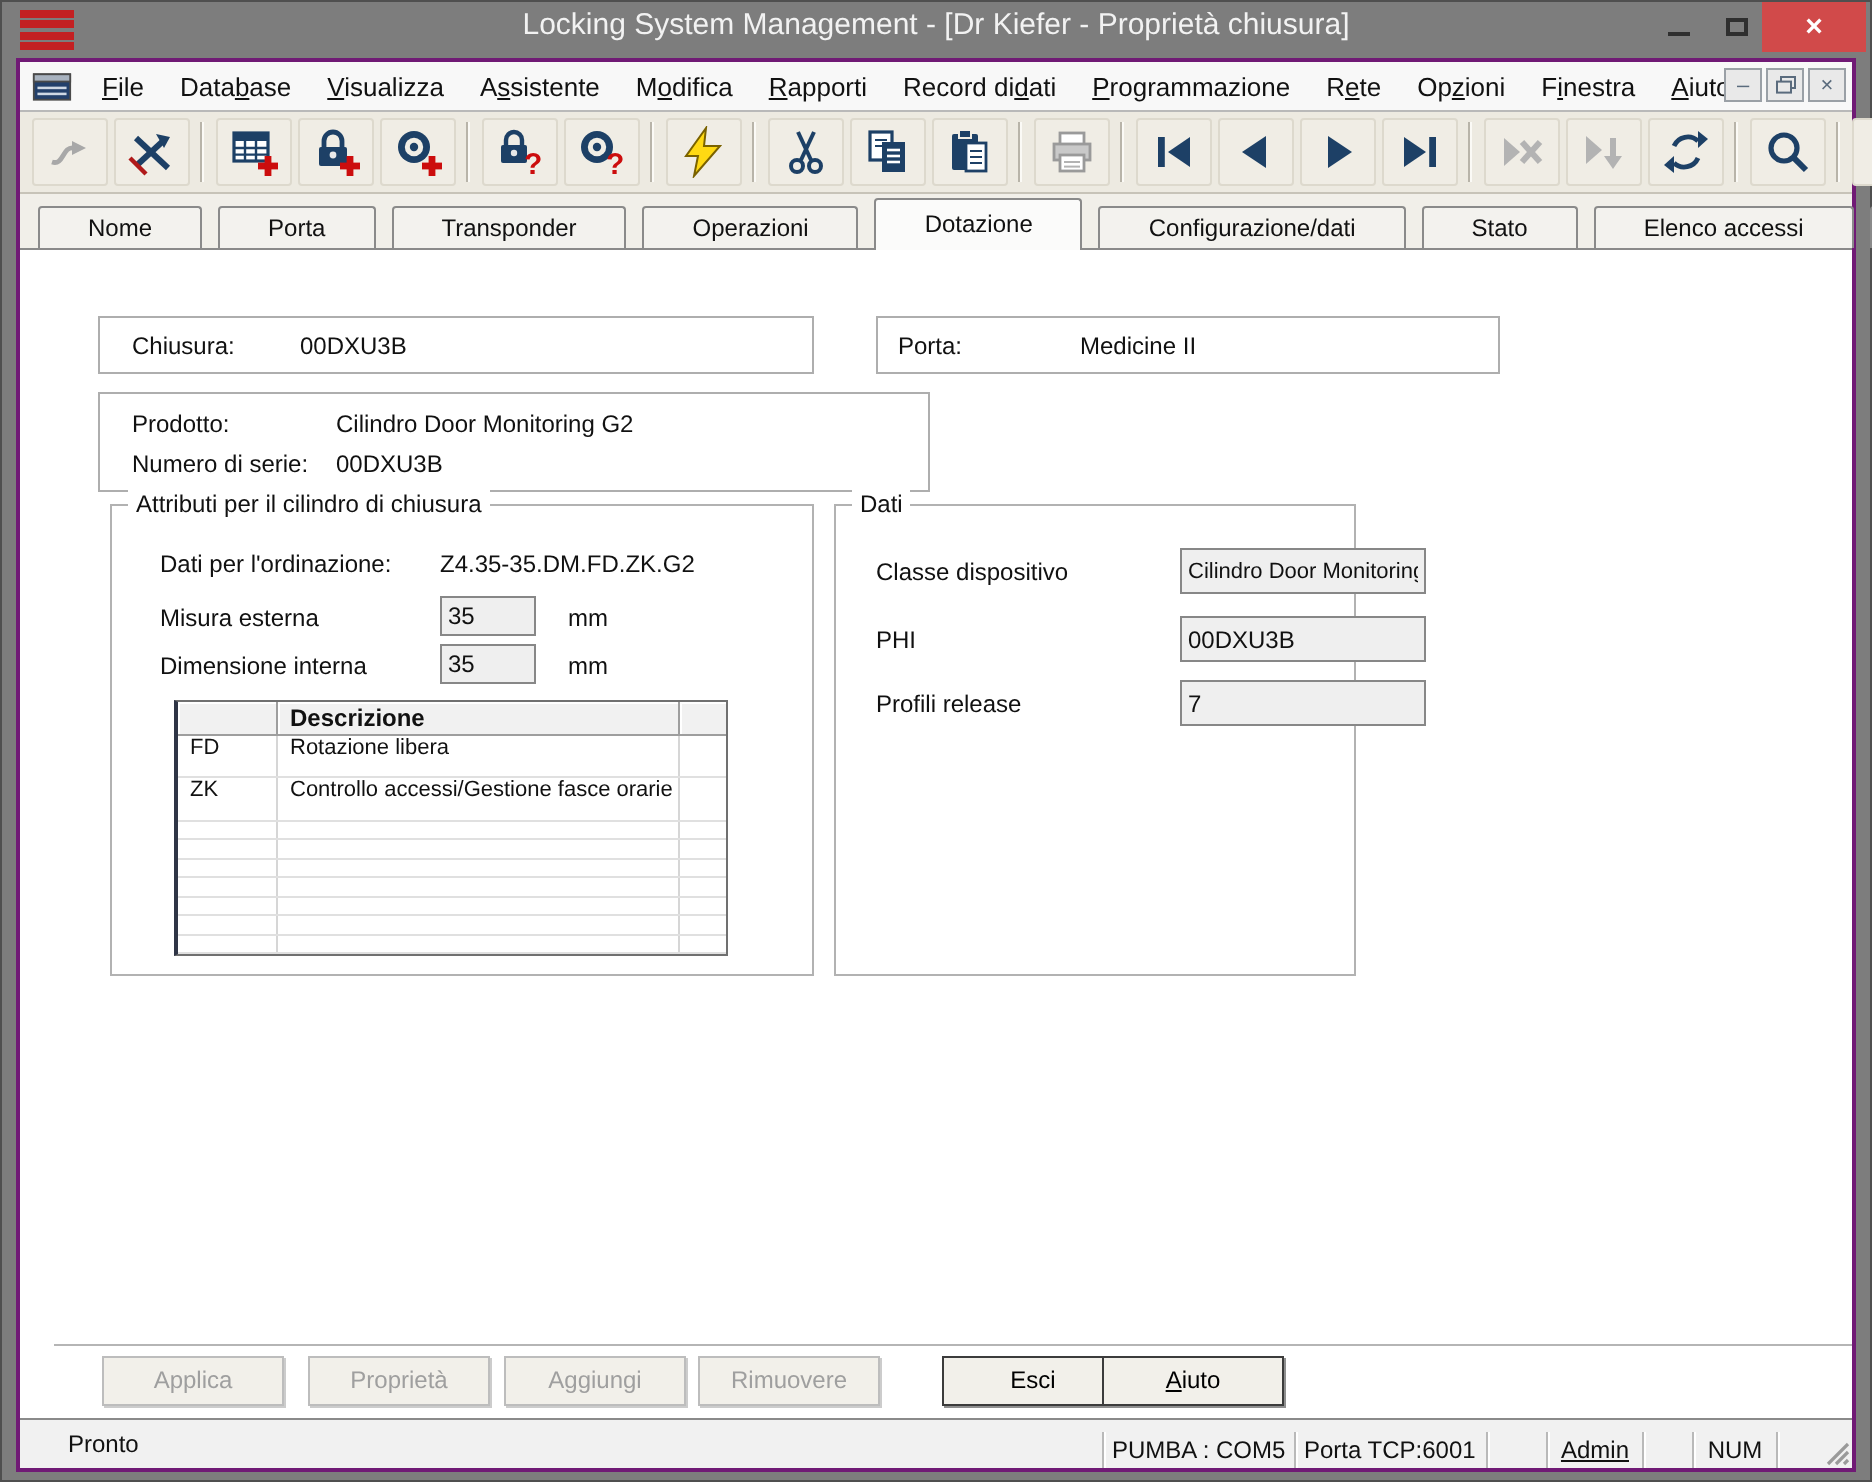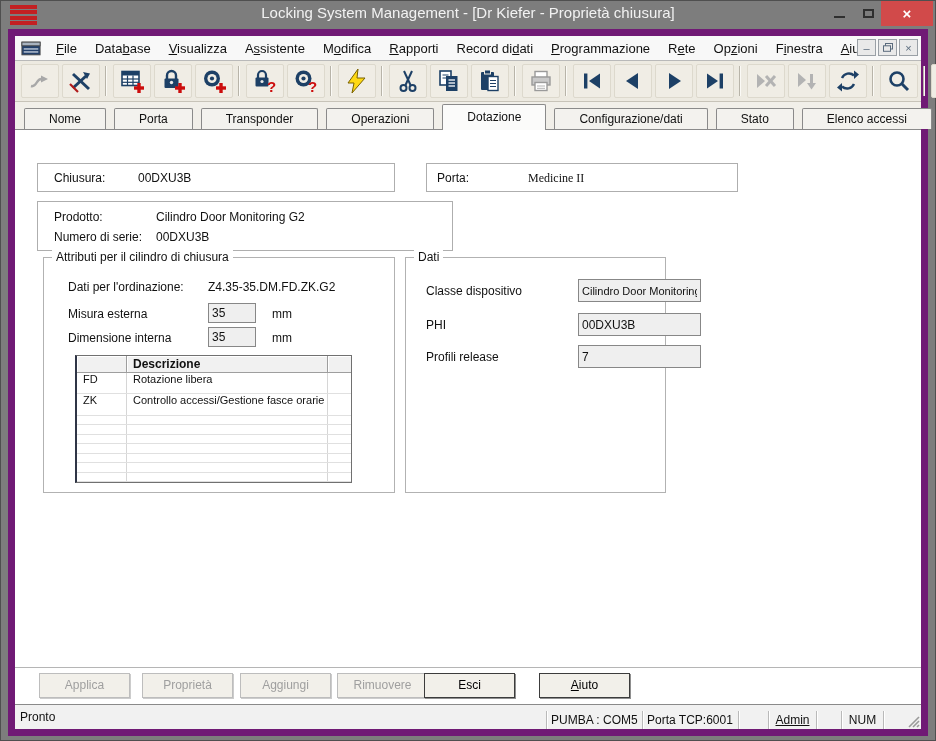"File" .client { border: 7px solid #701a75 -> 2px solid #701a75 }
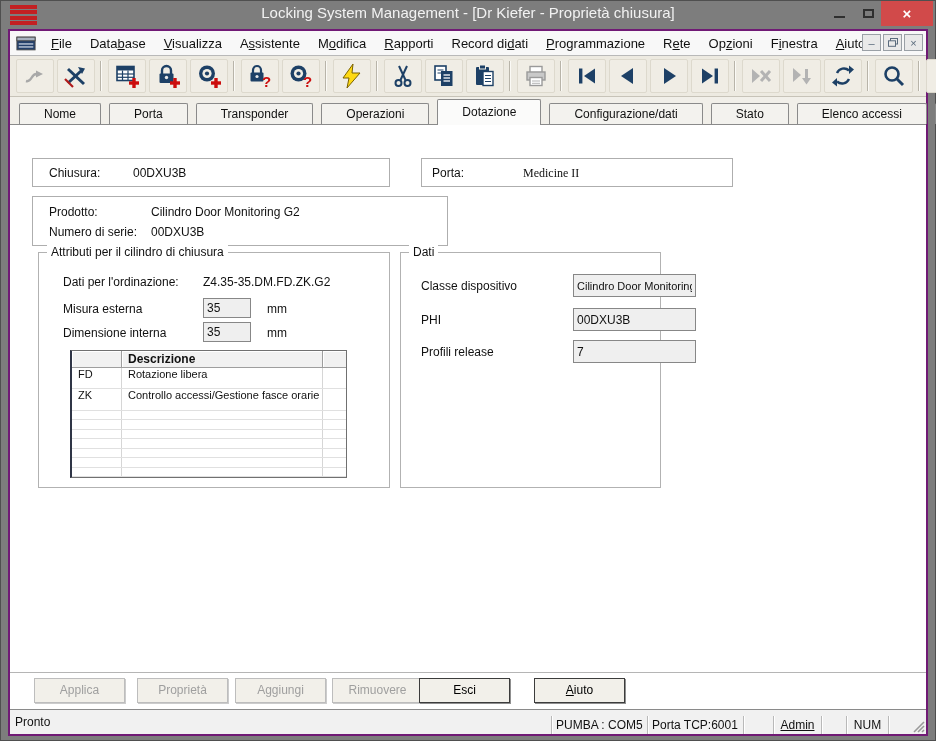"Chiusura:" .content { margin-left: none -> 17px }
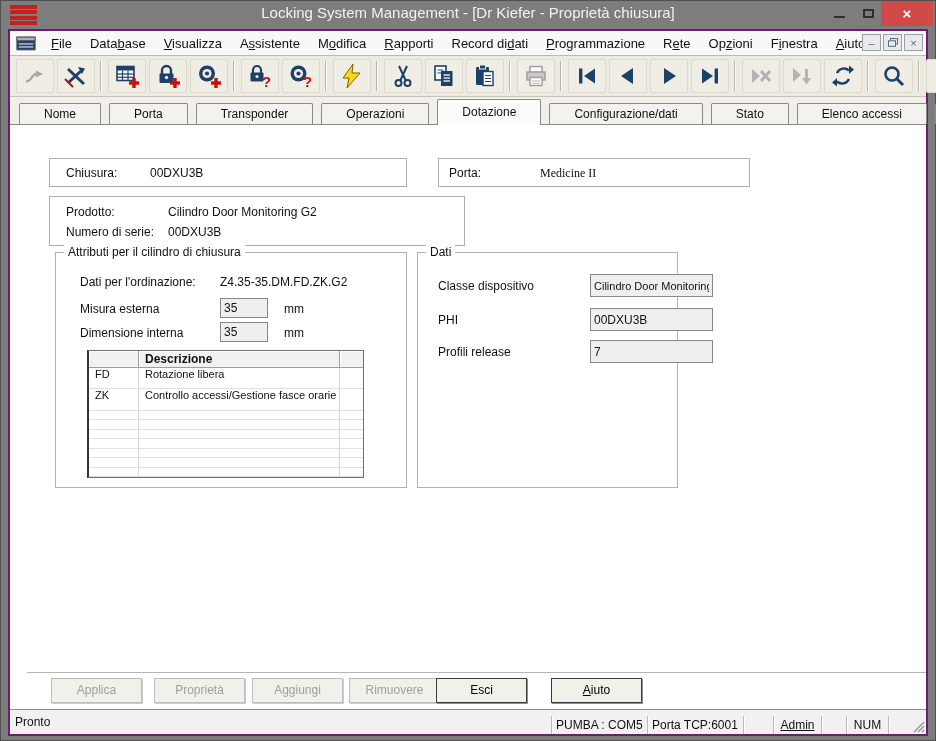"Medicine II" span.fieldvalue { font-family: Liberation Serif, serif -> none }
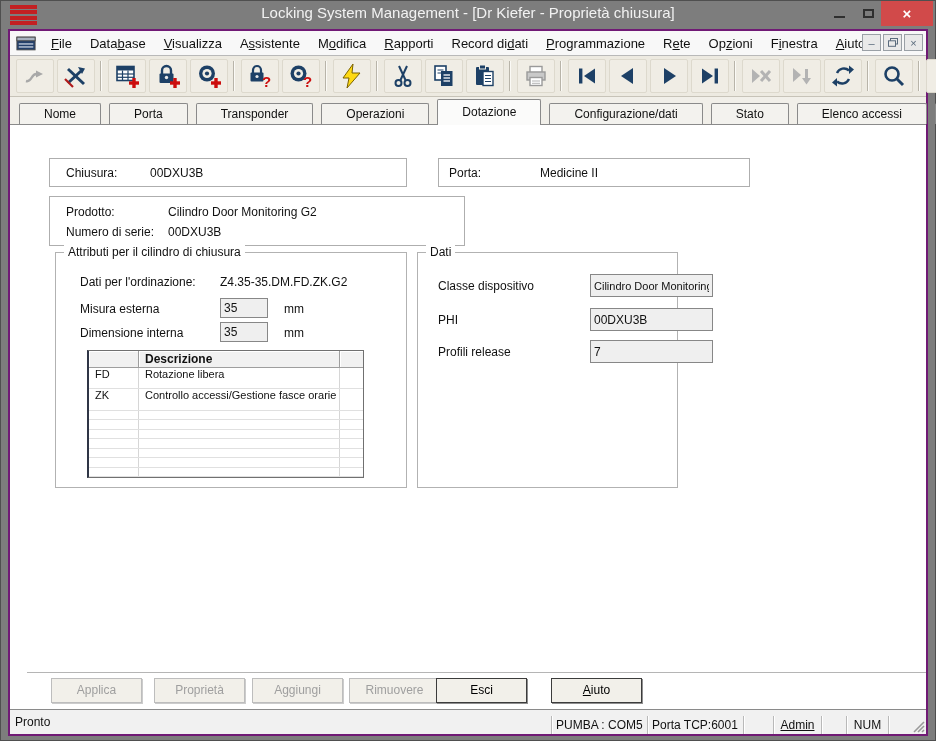"Esci" div.dlg-btn { left: 409px -> 444px }
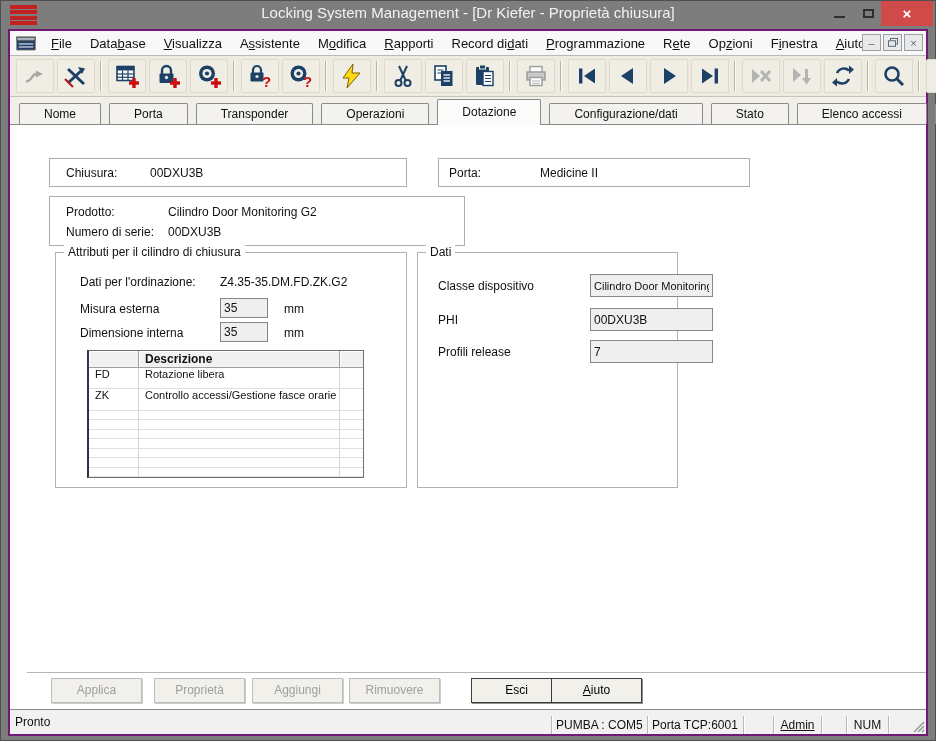"Pronto" .status-left { padding-left: 5px -> 24px }
